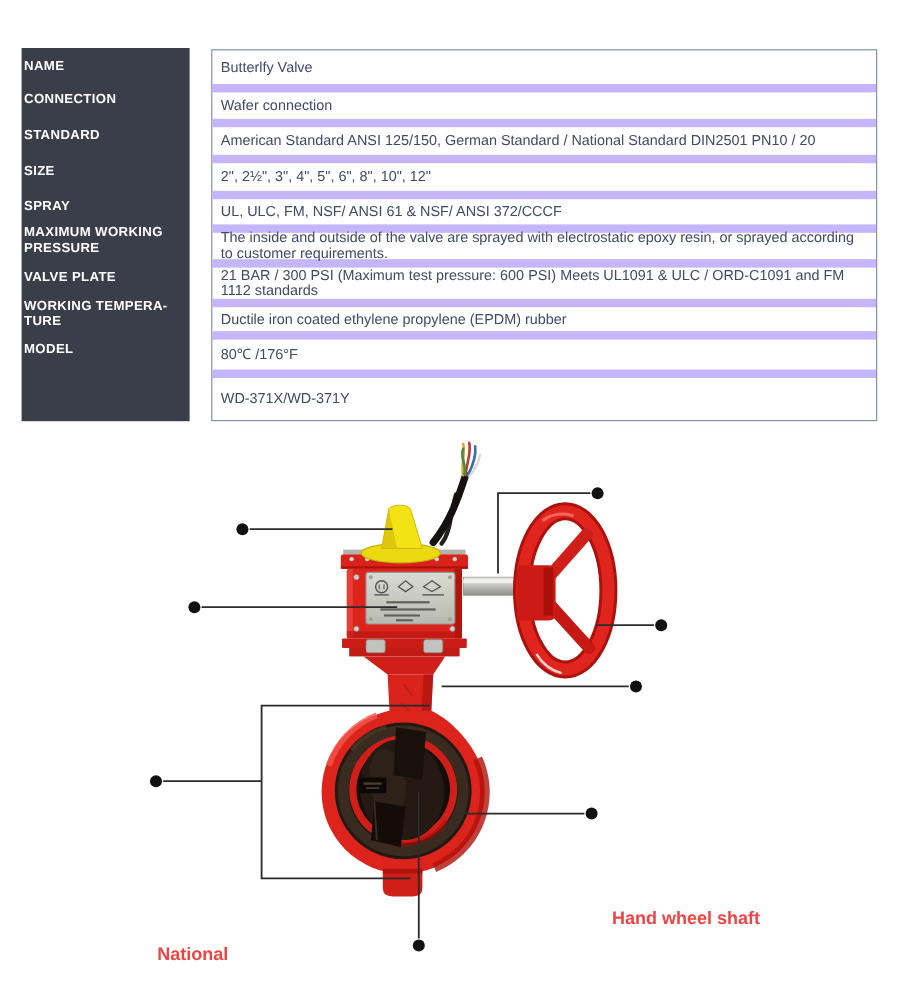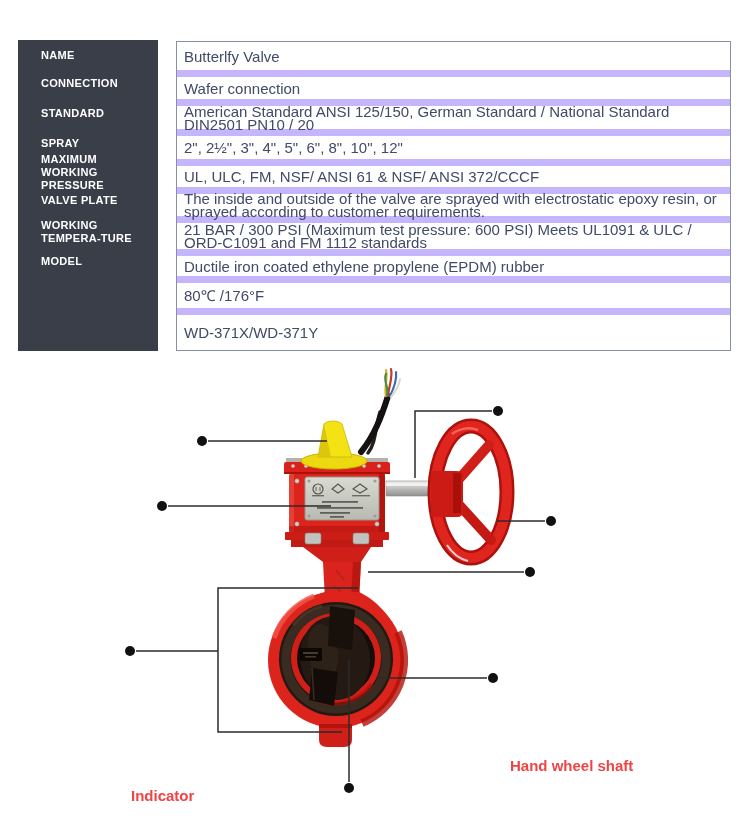"NAME" .side-lbl { padding-left: 23px -> 2px }
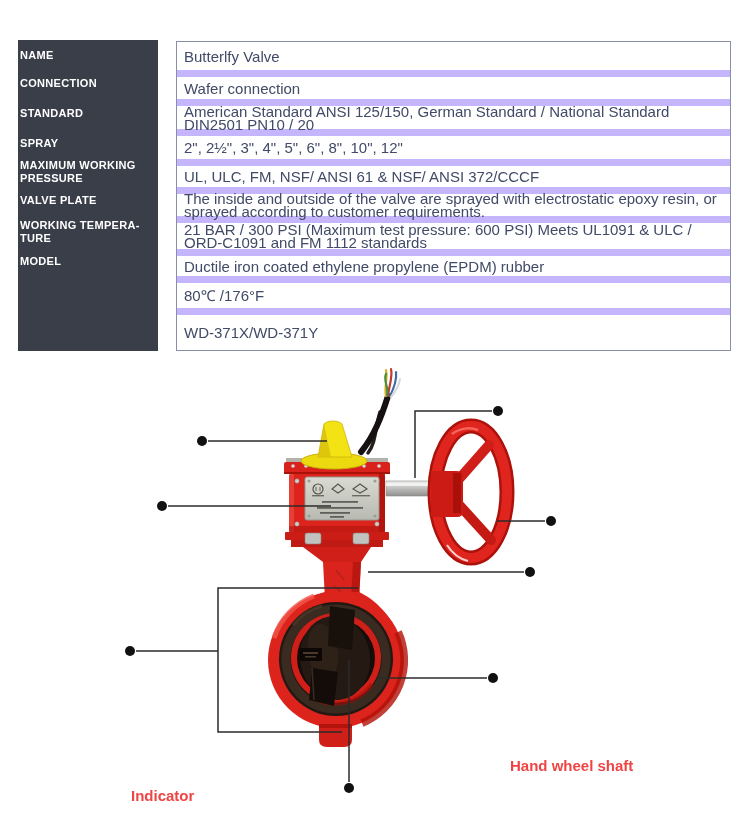"Butterlfy Valve" .vrow { font-size: 15px -> 12px }
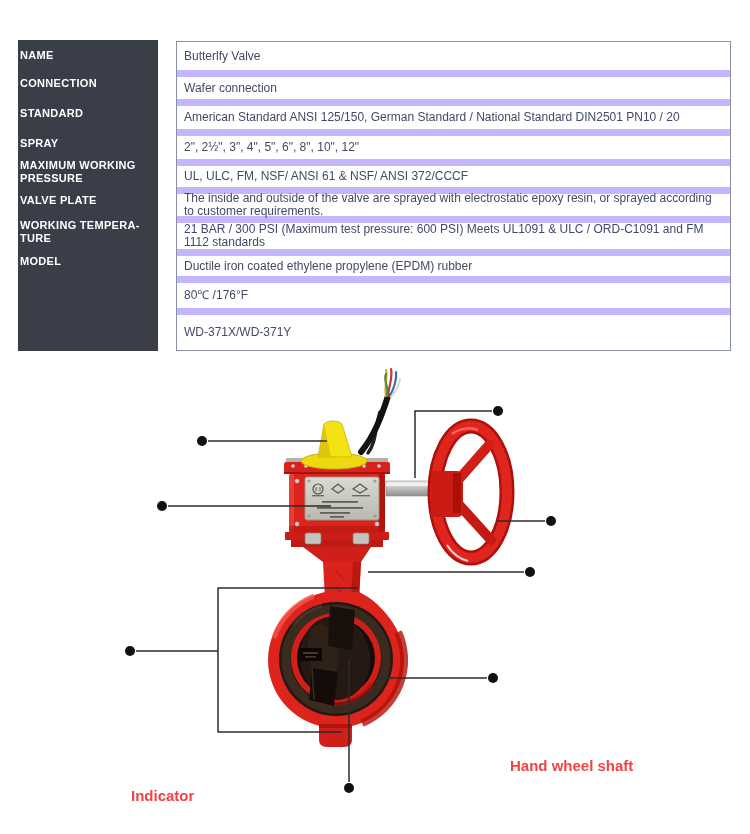"SIZE" div.side-lbl { html: none -> <div>SIZE</div> }
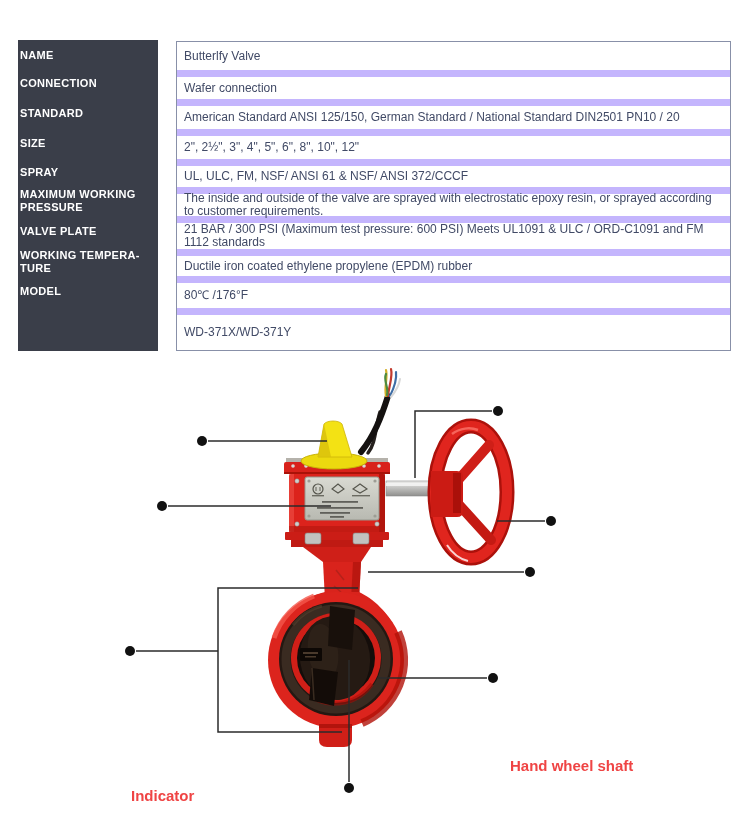"Indicator" div.dlabel { text: Indicator -> National }
